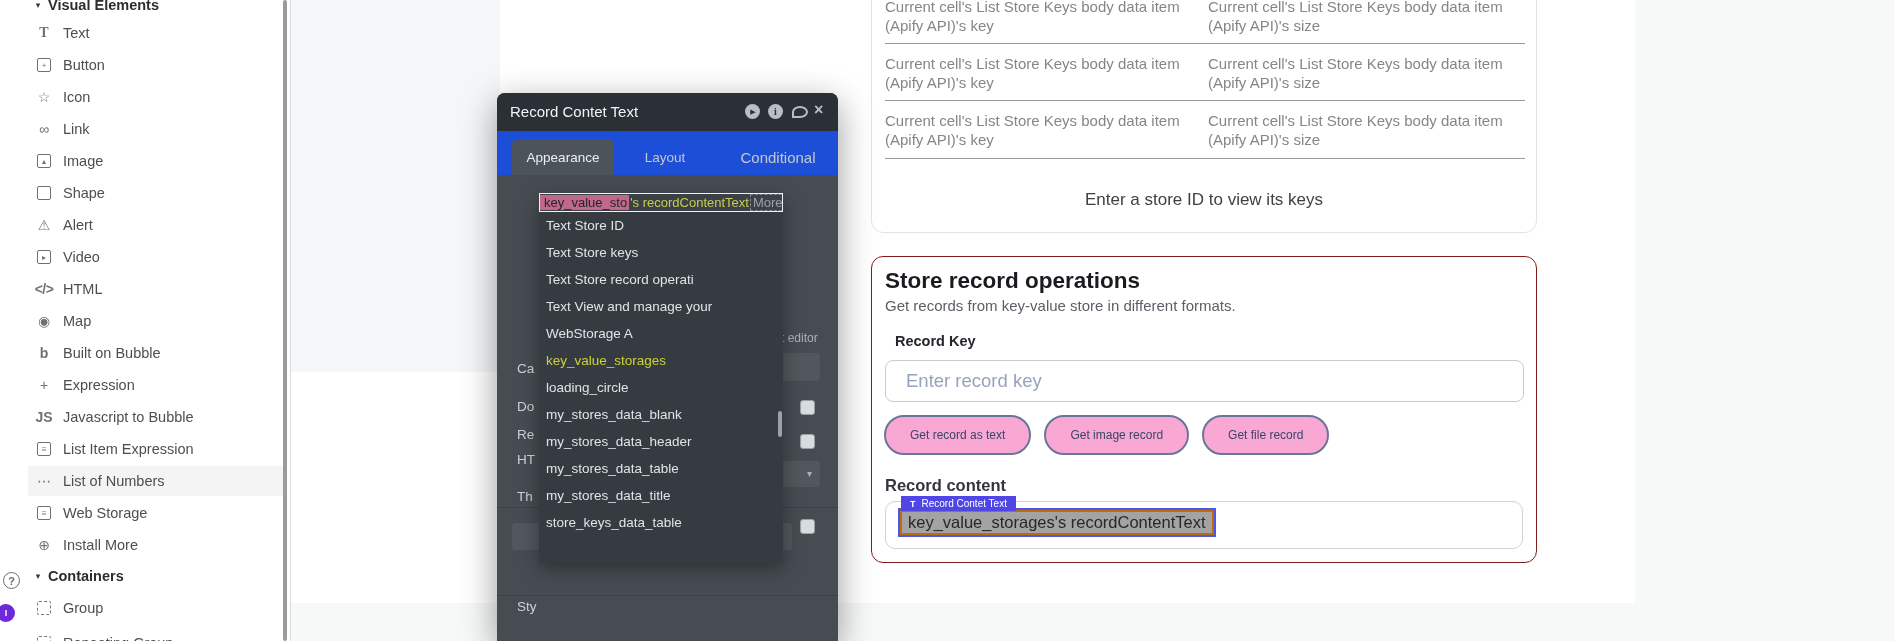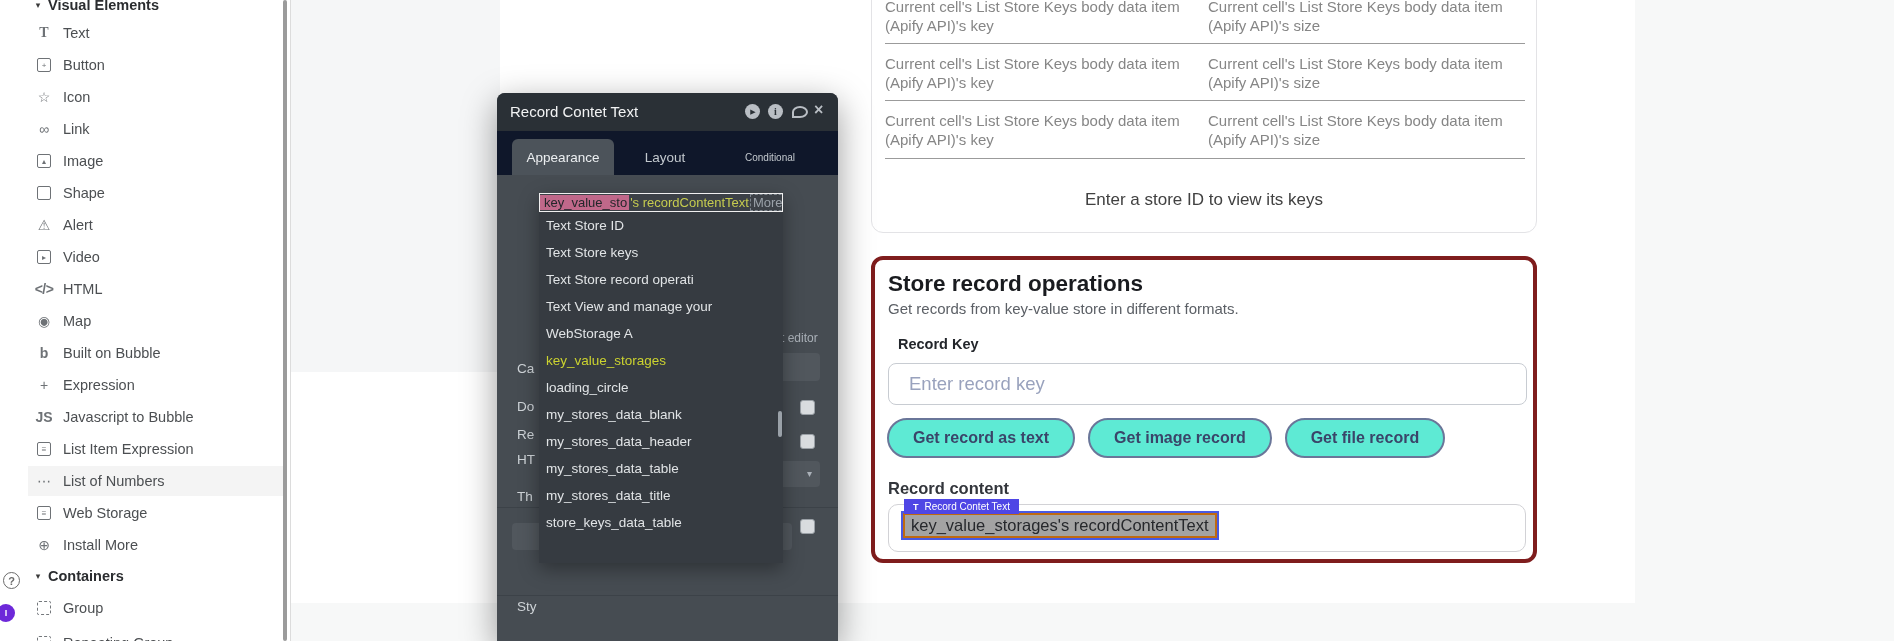"Appearance" #panel-tabbar { background: #0f172a -> #1d4ed8 }
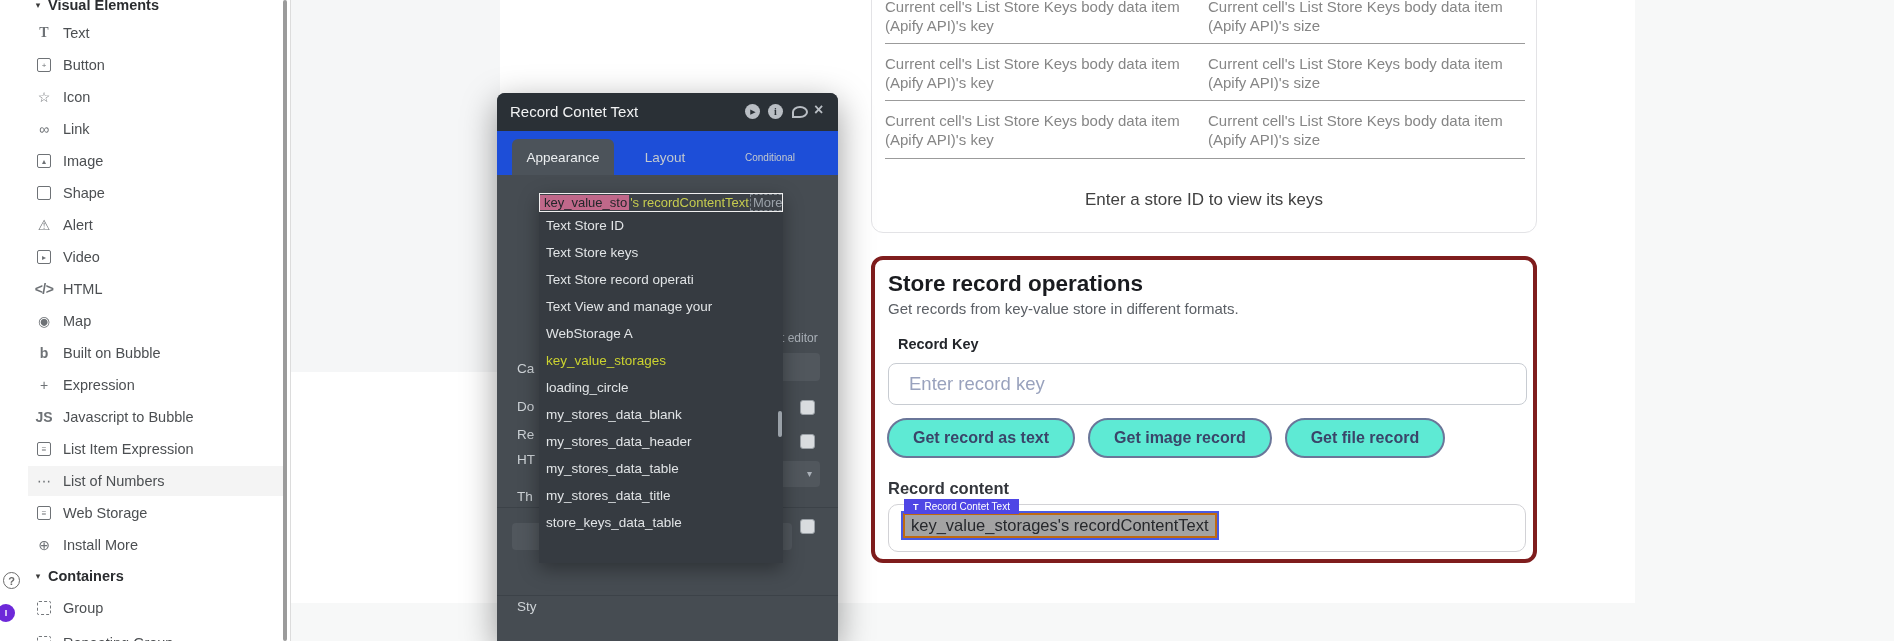"Conditional" #tab-conditional { font-size: 10px -> 15px; left: 225px -> 233px }
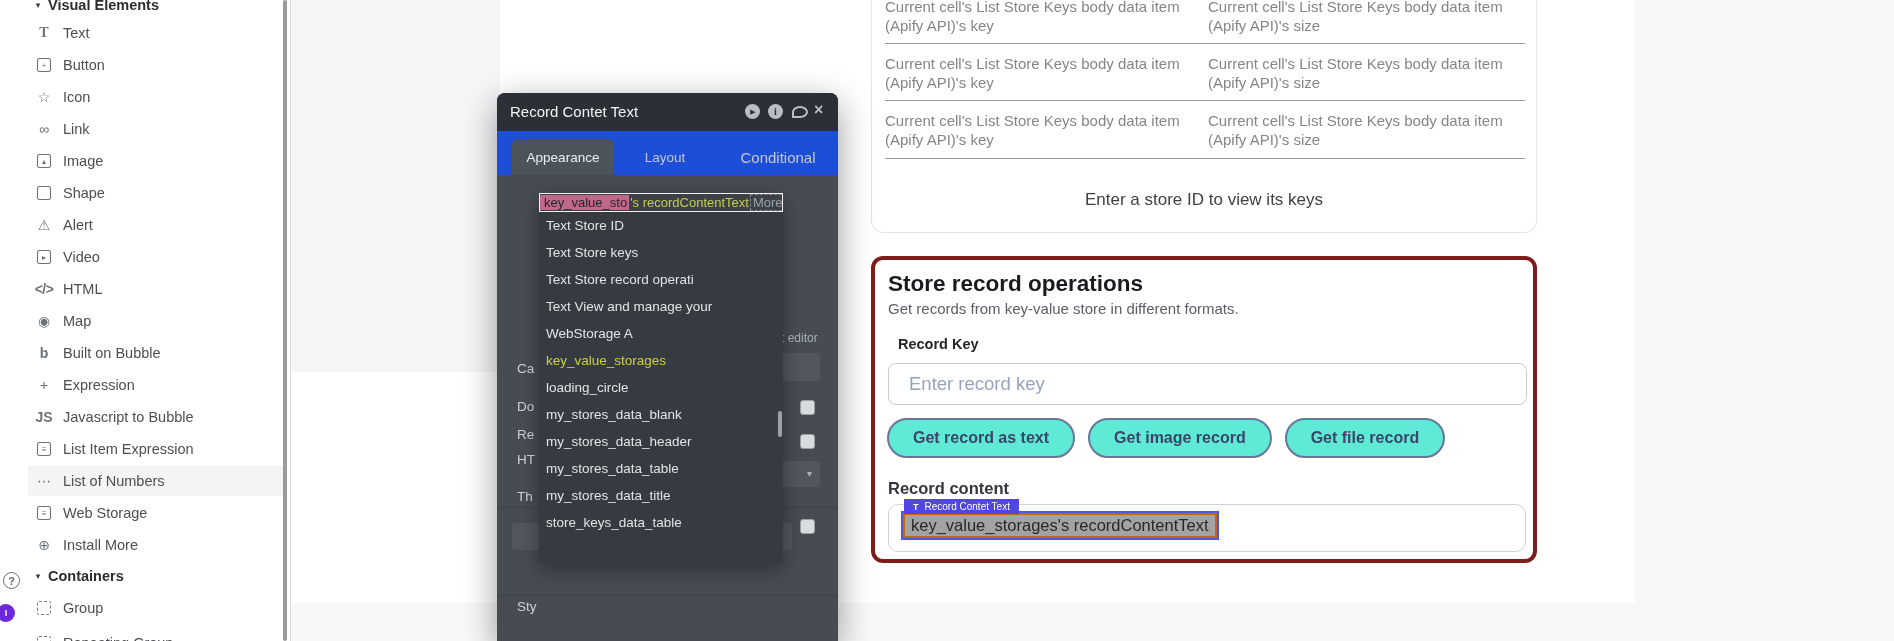"Store record operations" #card-ops { border: 4px solid #7f1d1d -> 1px solid #7f1d1d }
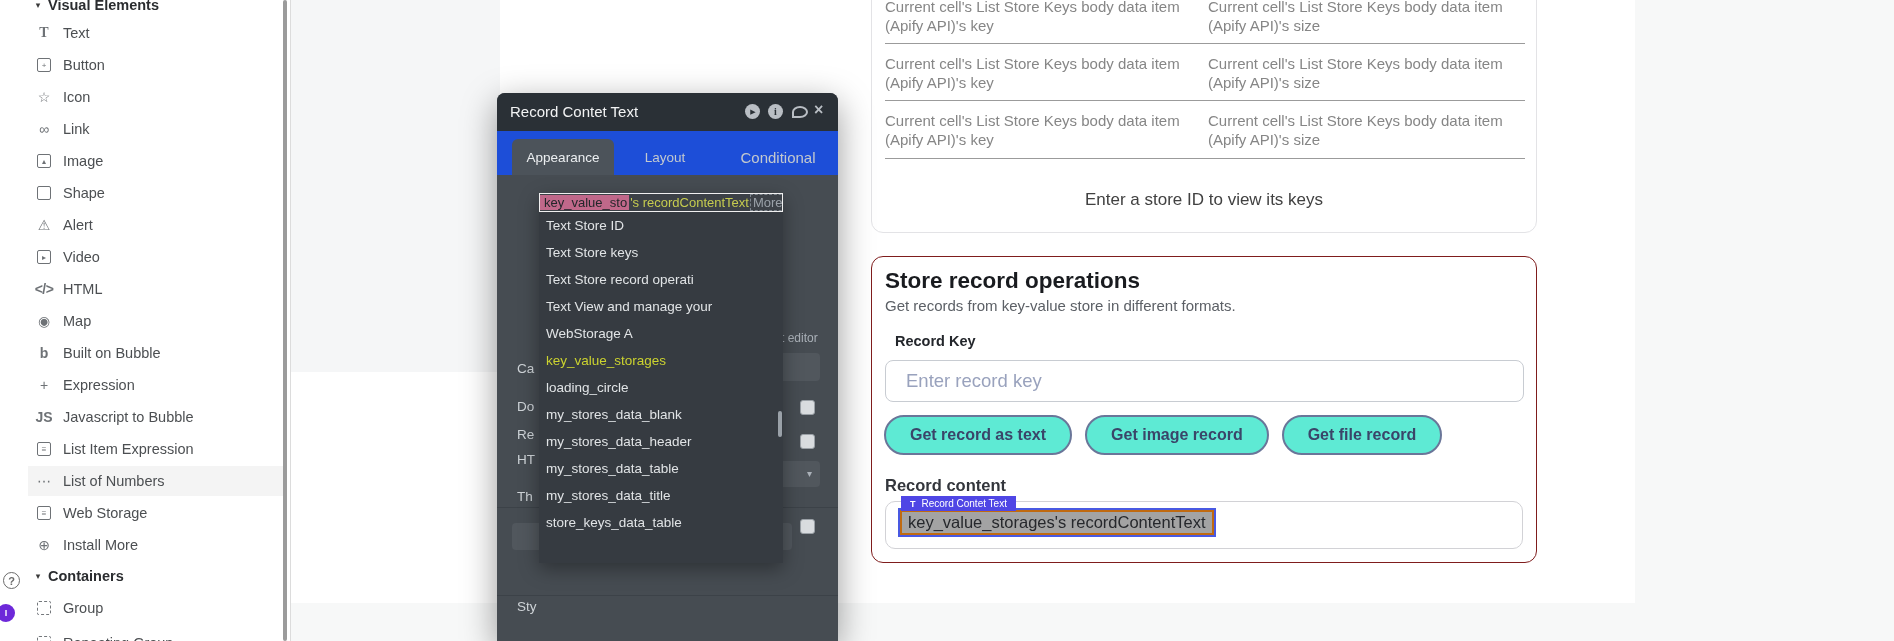"Get record as text" .pill-btn { background: #5eead4 -> #f9a8d4; font-size: 16px -> 12px; font-weight: bold -> normal }
